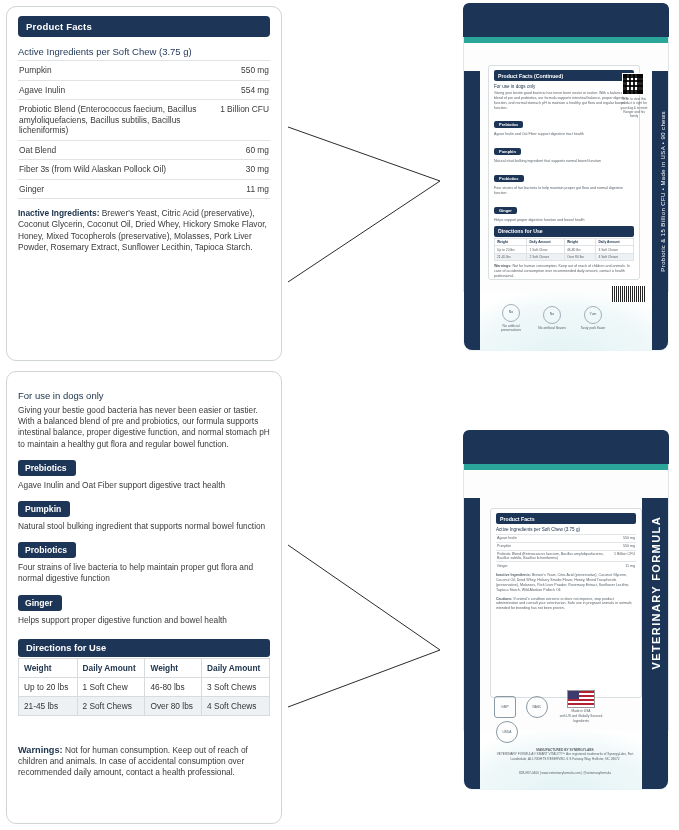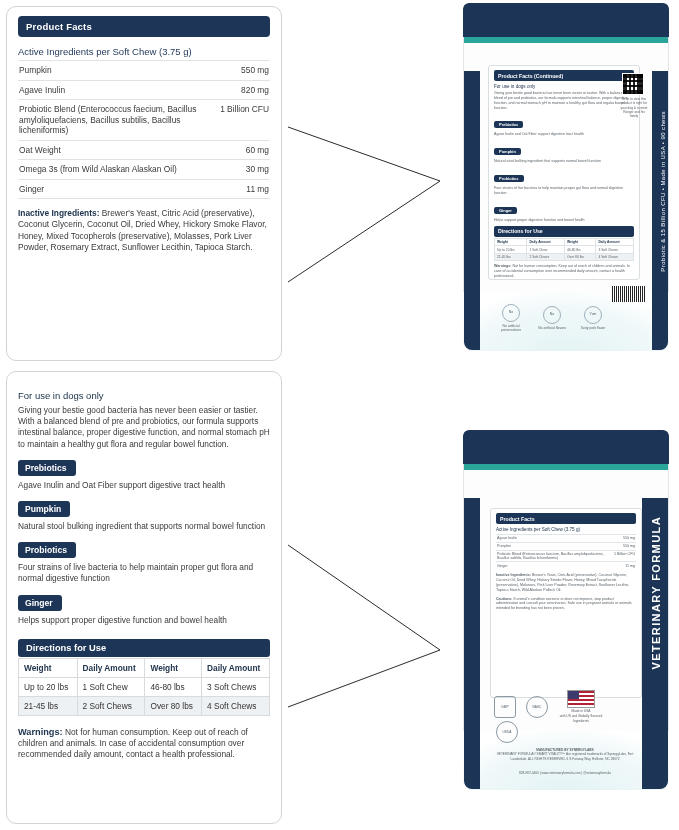"820 mg" td.amt { text: 820 -> 554 }
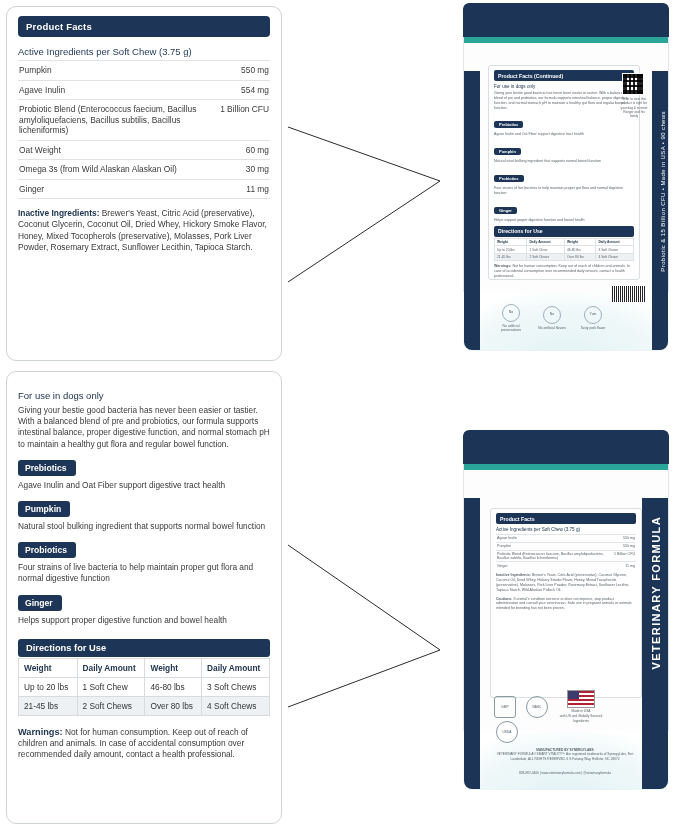"Oat Weight" td { text: Weight -> Blend }
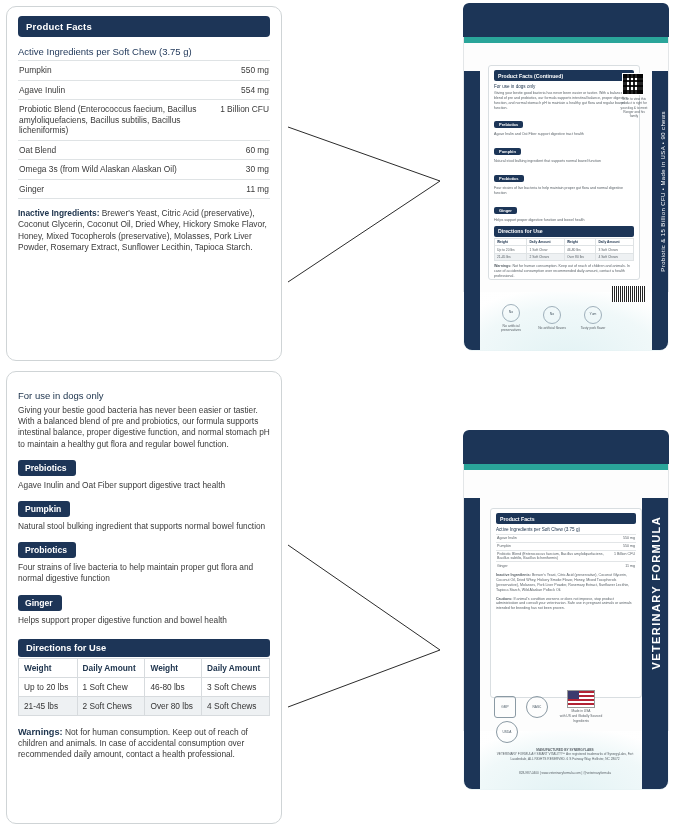"Omega 3s (from Wild Alaskan" td { text: Omega 3s (from Wild Alaskan Alaskan -> Fiber 3s (from Wild Alaskan Pollock }
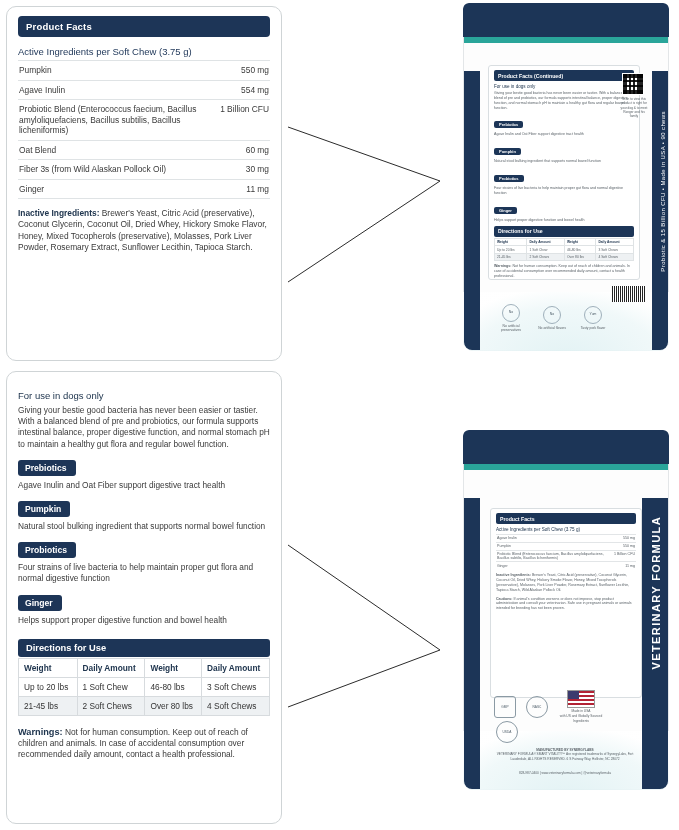"Warnings: Not for human consumption." .warn { margin-top: 10px -> 28px }
